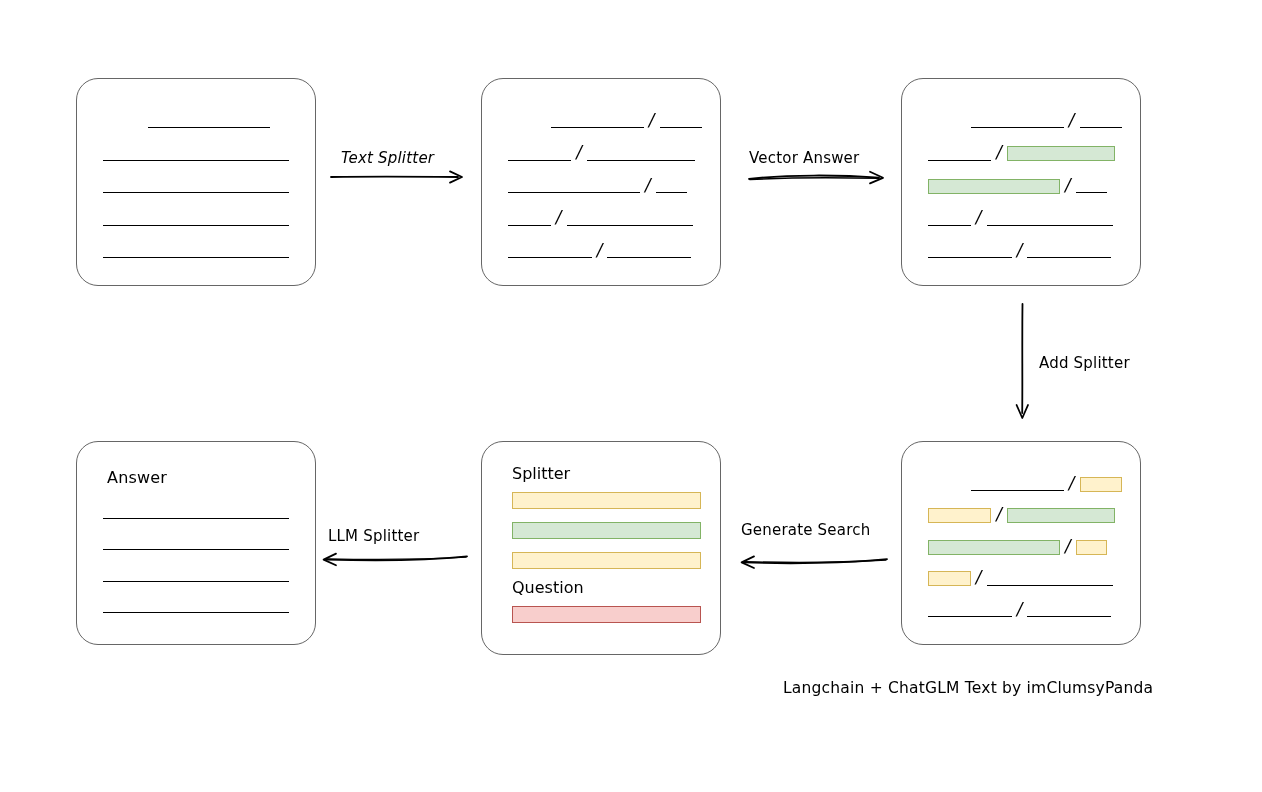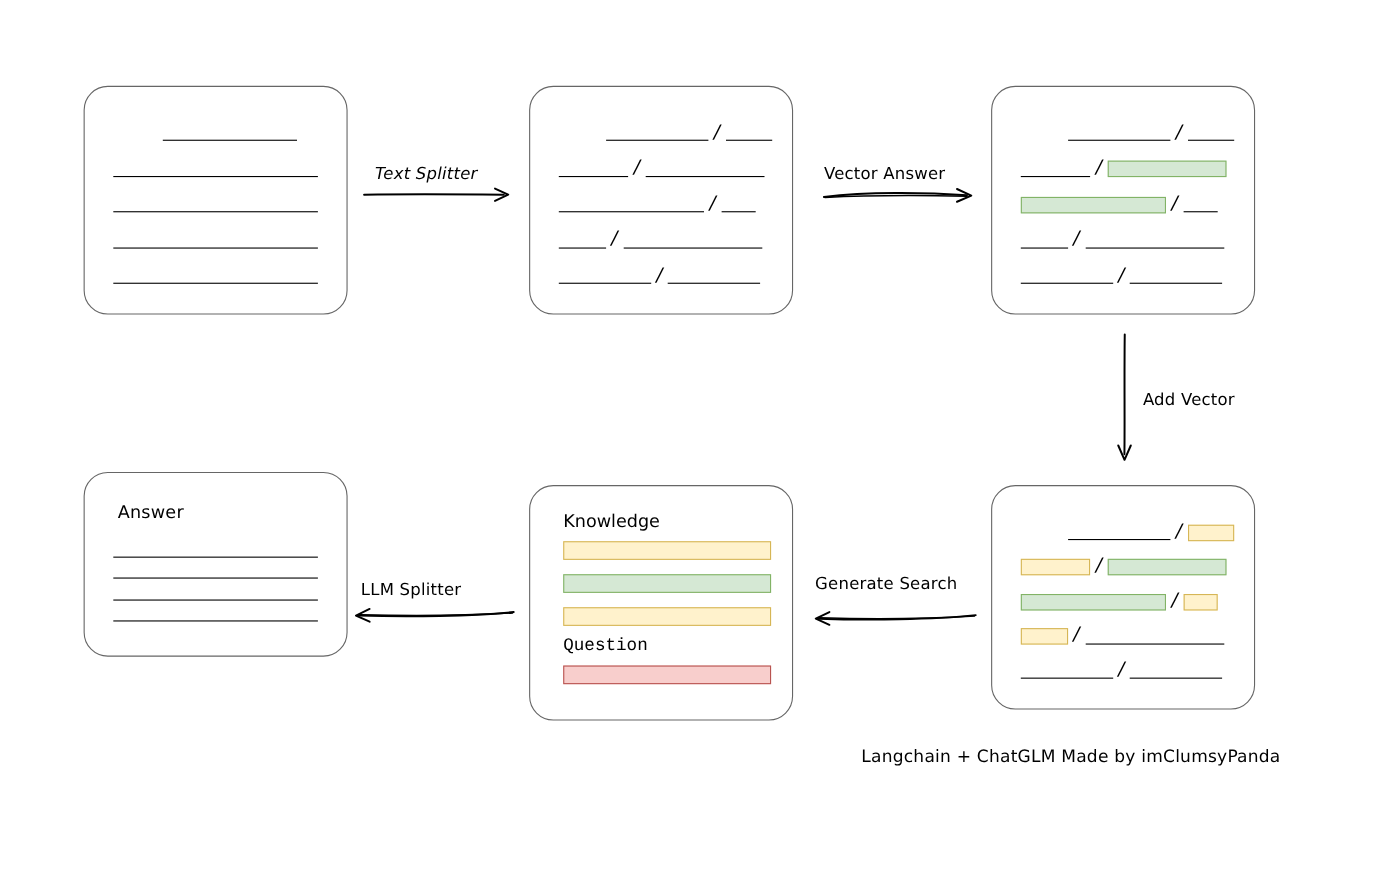"Add Vector" div.conn-label { text: Vector -> Splitter }
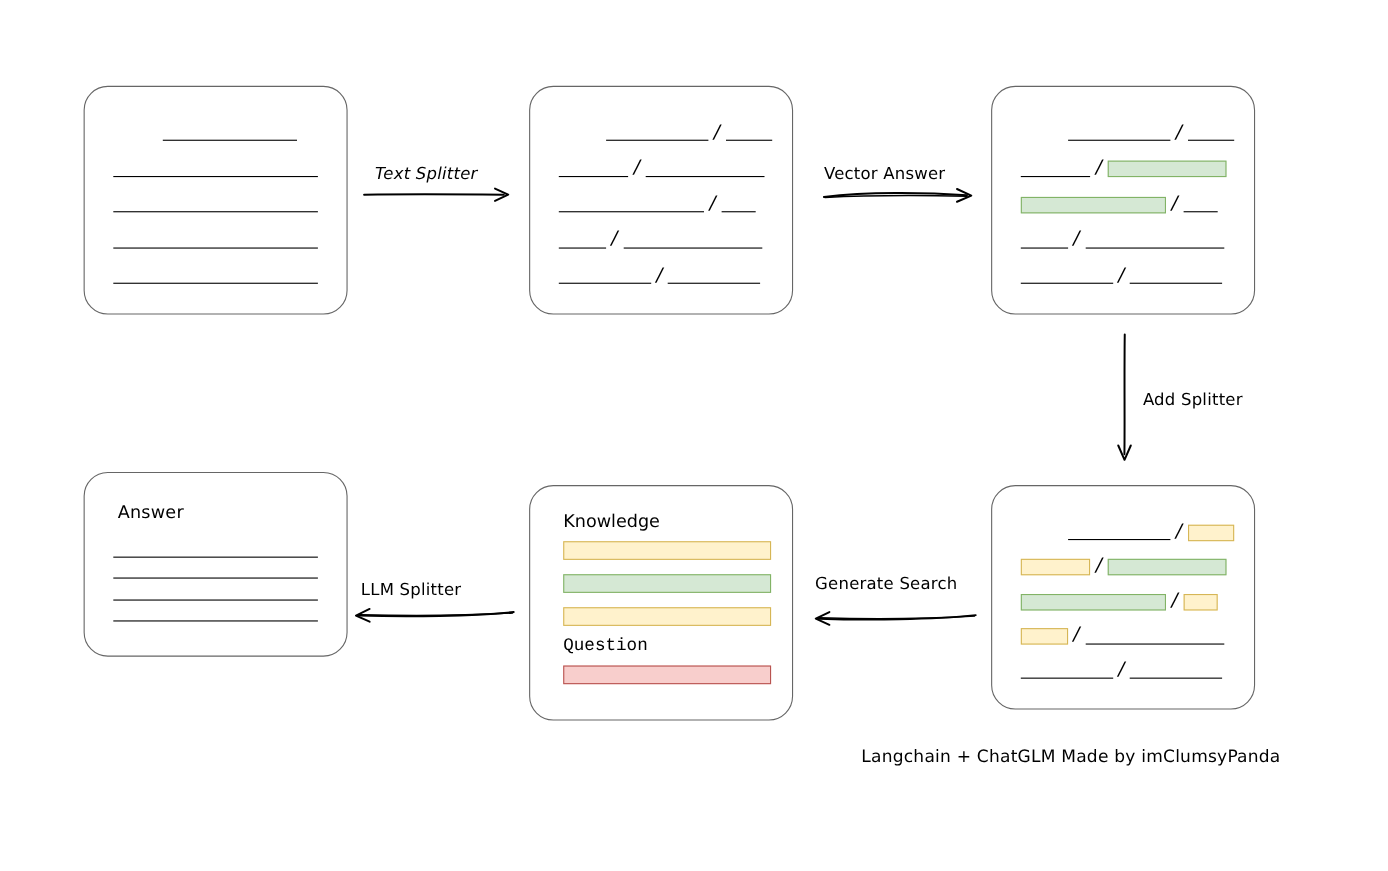"Answer" div.card { height: 168px -> 204px; top: 429px -> 441px }
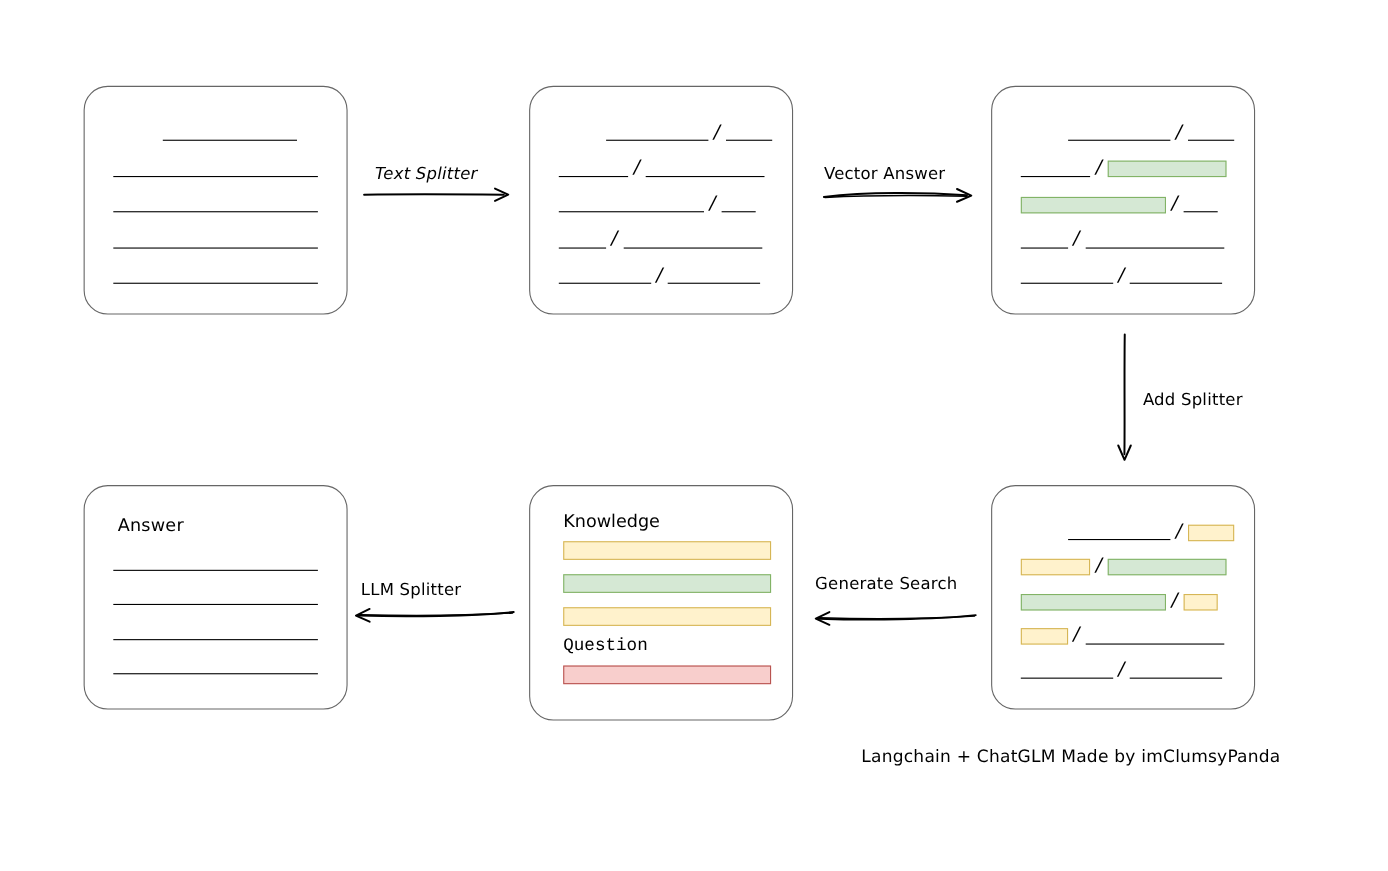"Knowledge" div.kq-label { text: Knowledge -> Splitter }
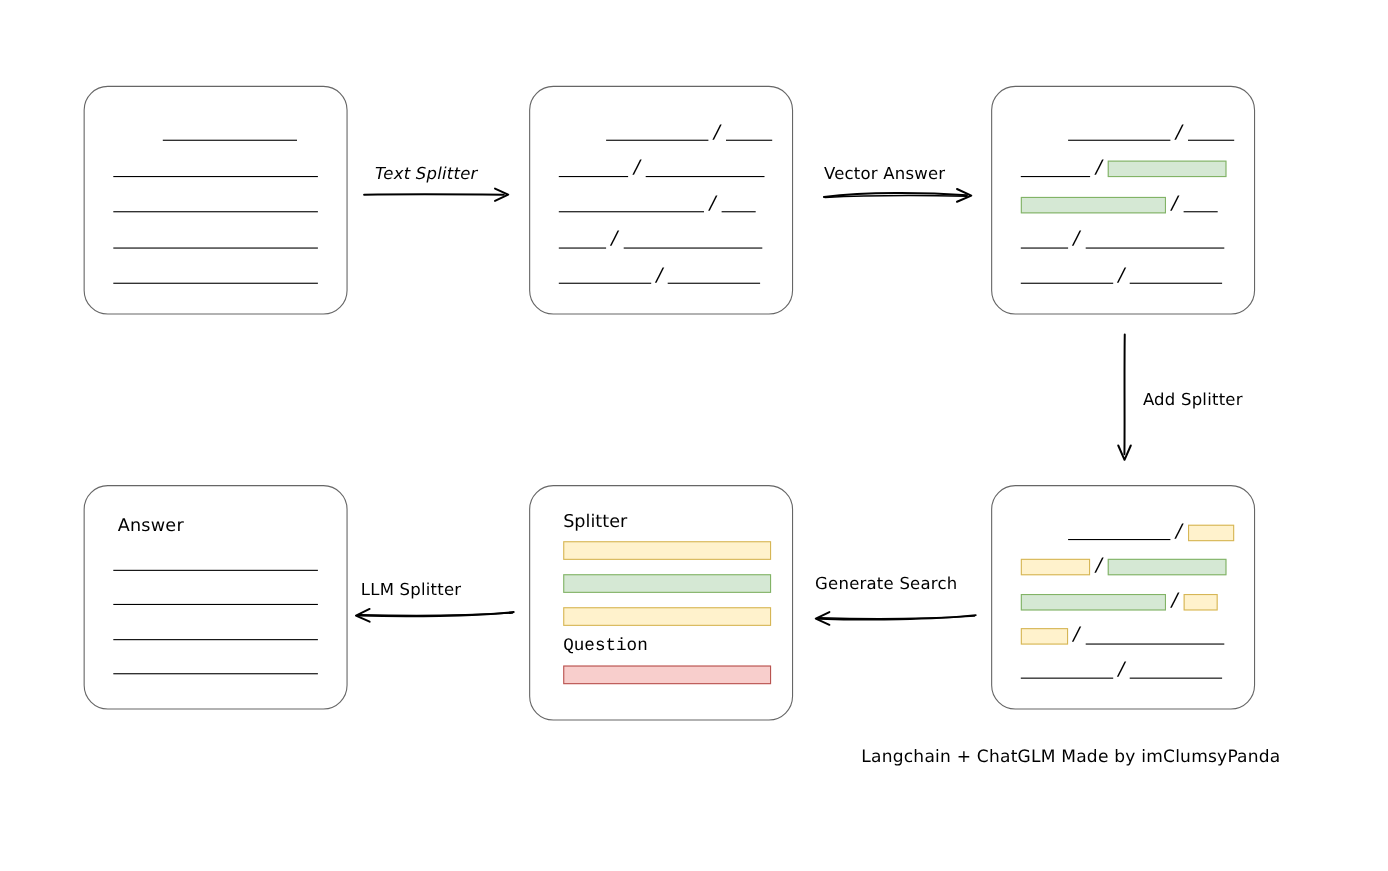"Question" .kq-label.second { font-family: Liberation Mono, monospace -> none }
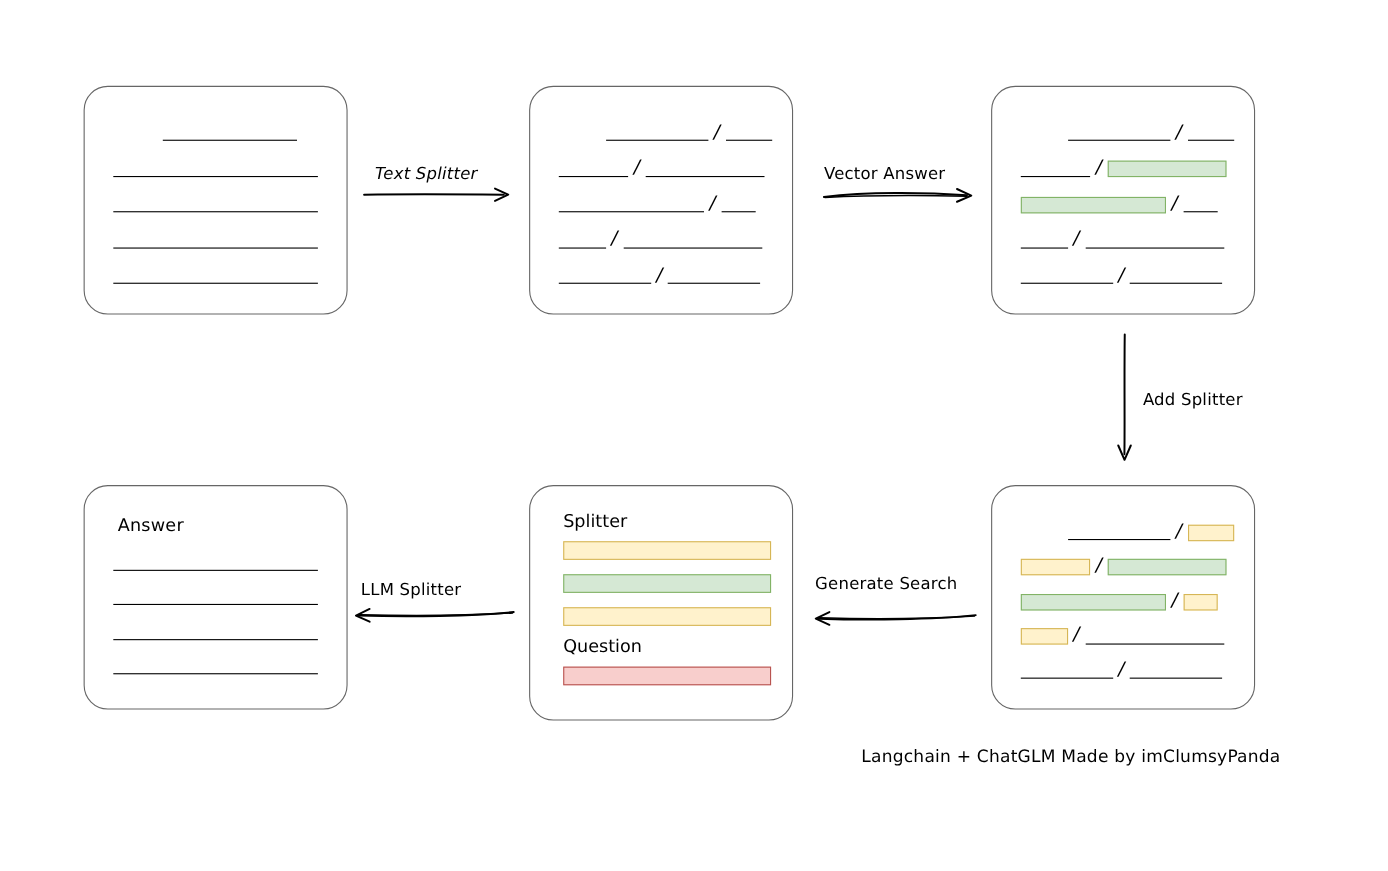"Langchain + ChatGLM Made by" div.credit { text: Made -> Text }
